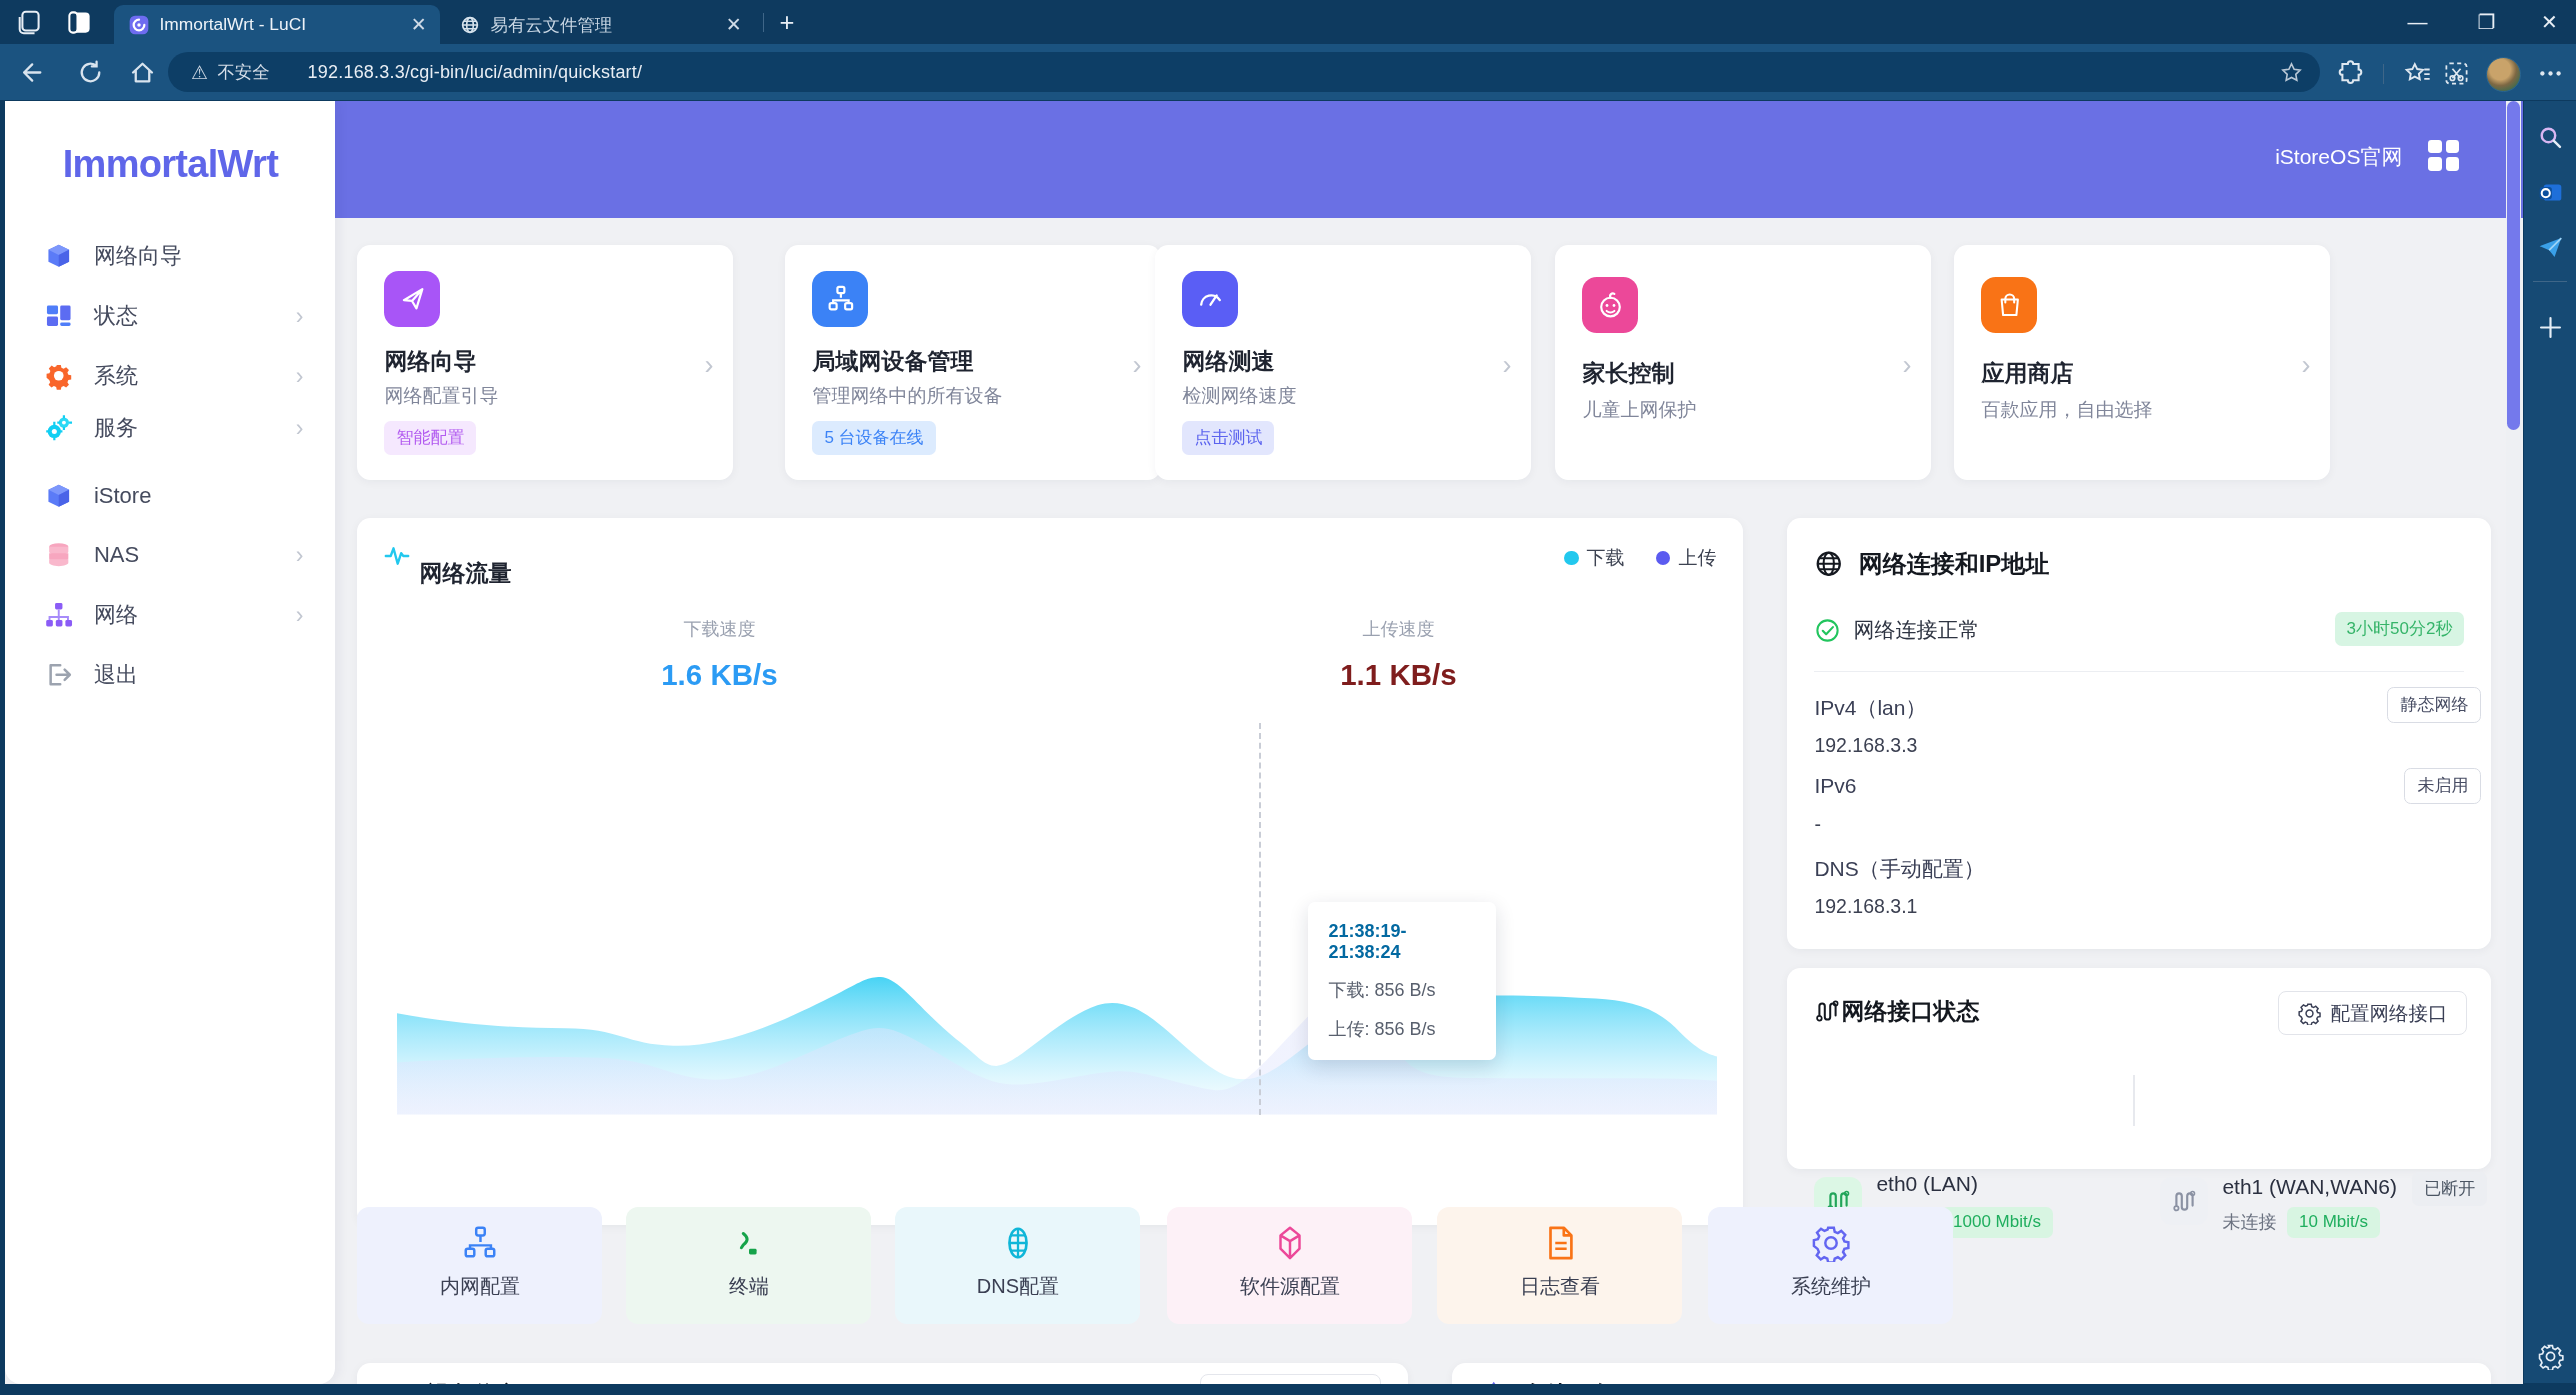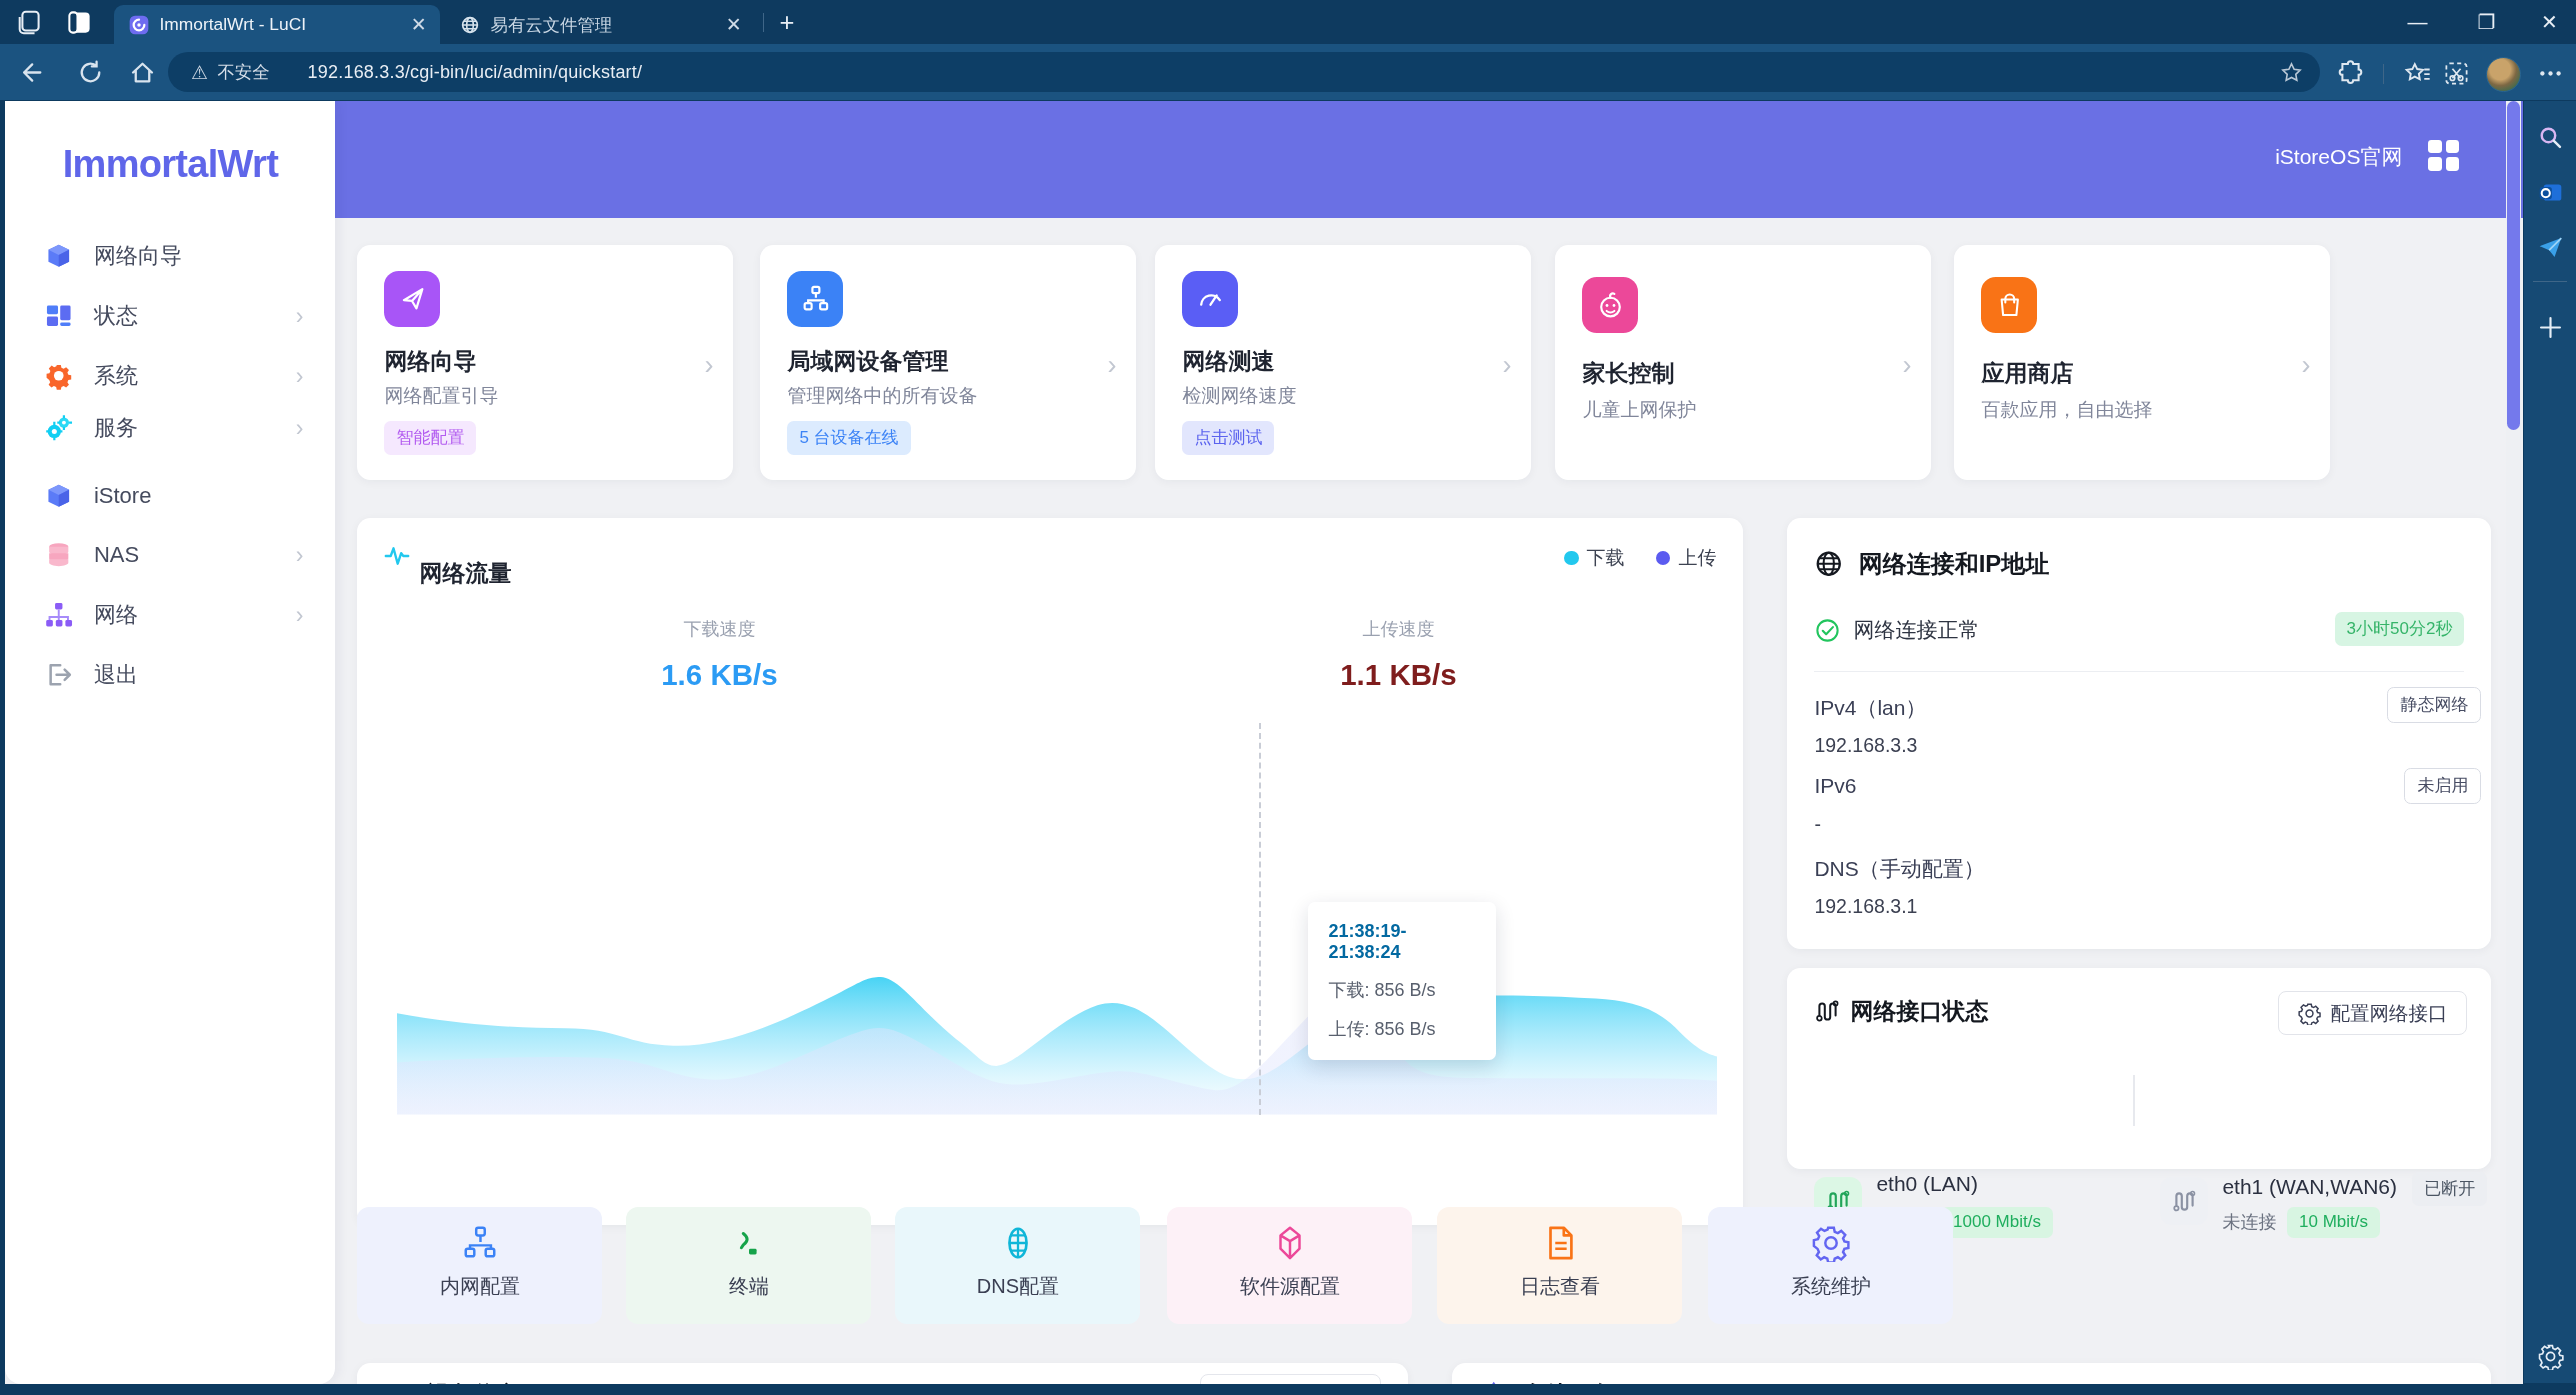"局域网设备管理" div.card { left: 755px -> 780px }
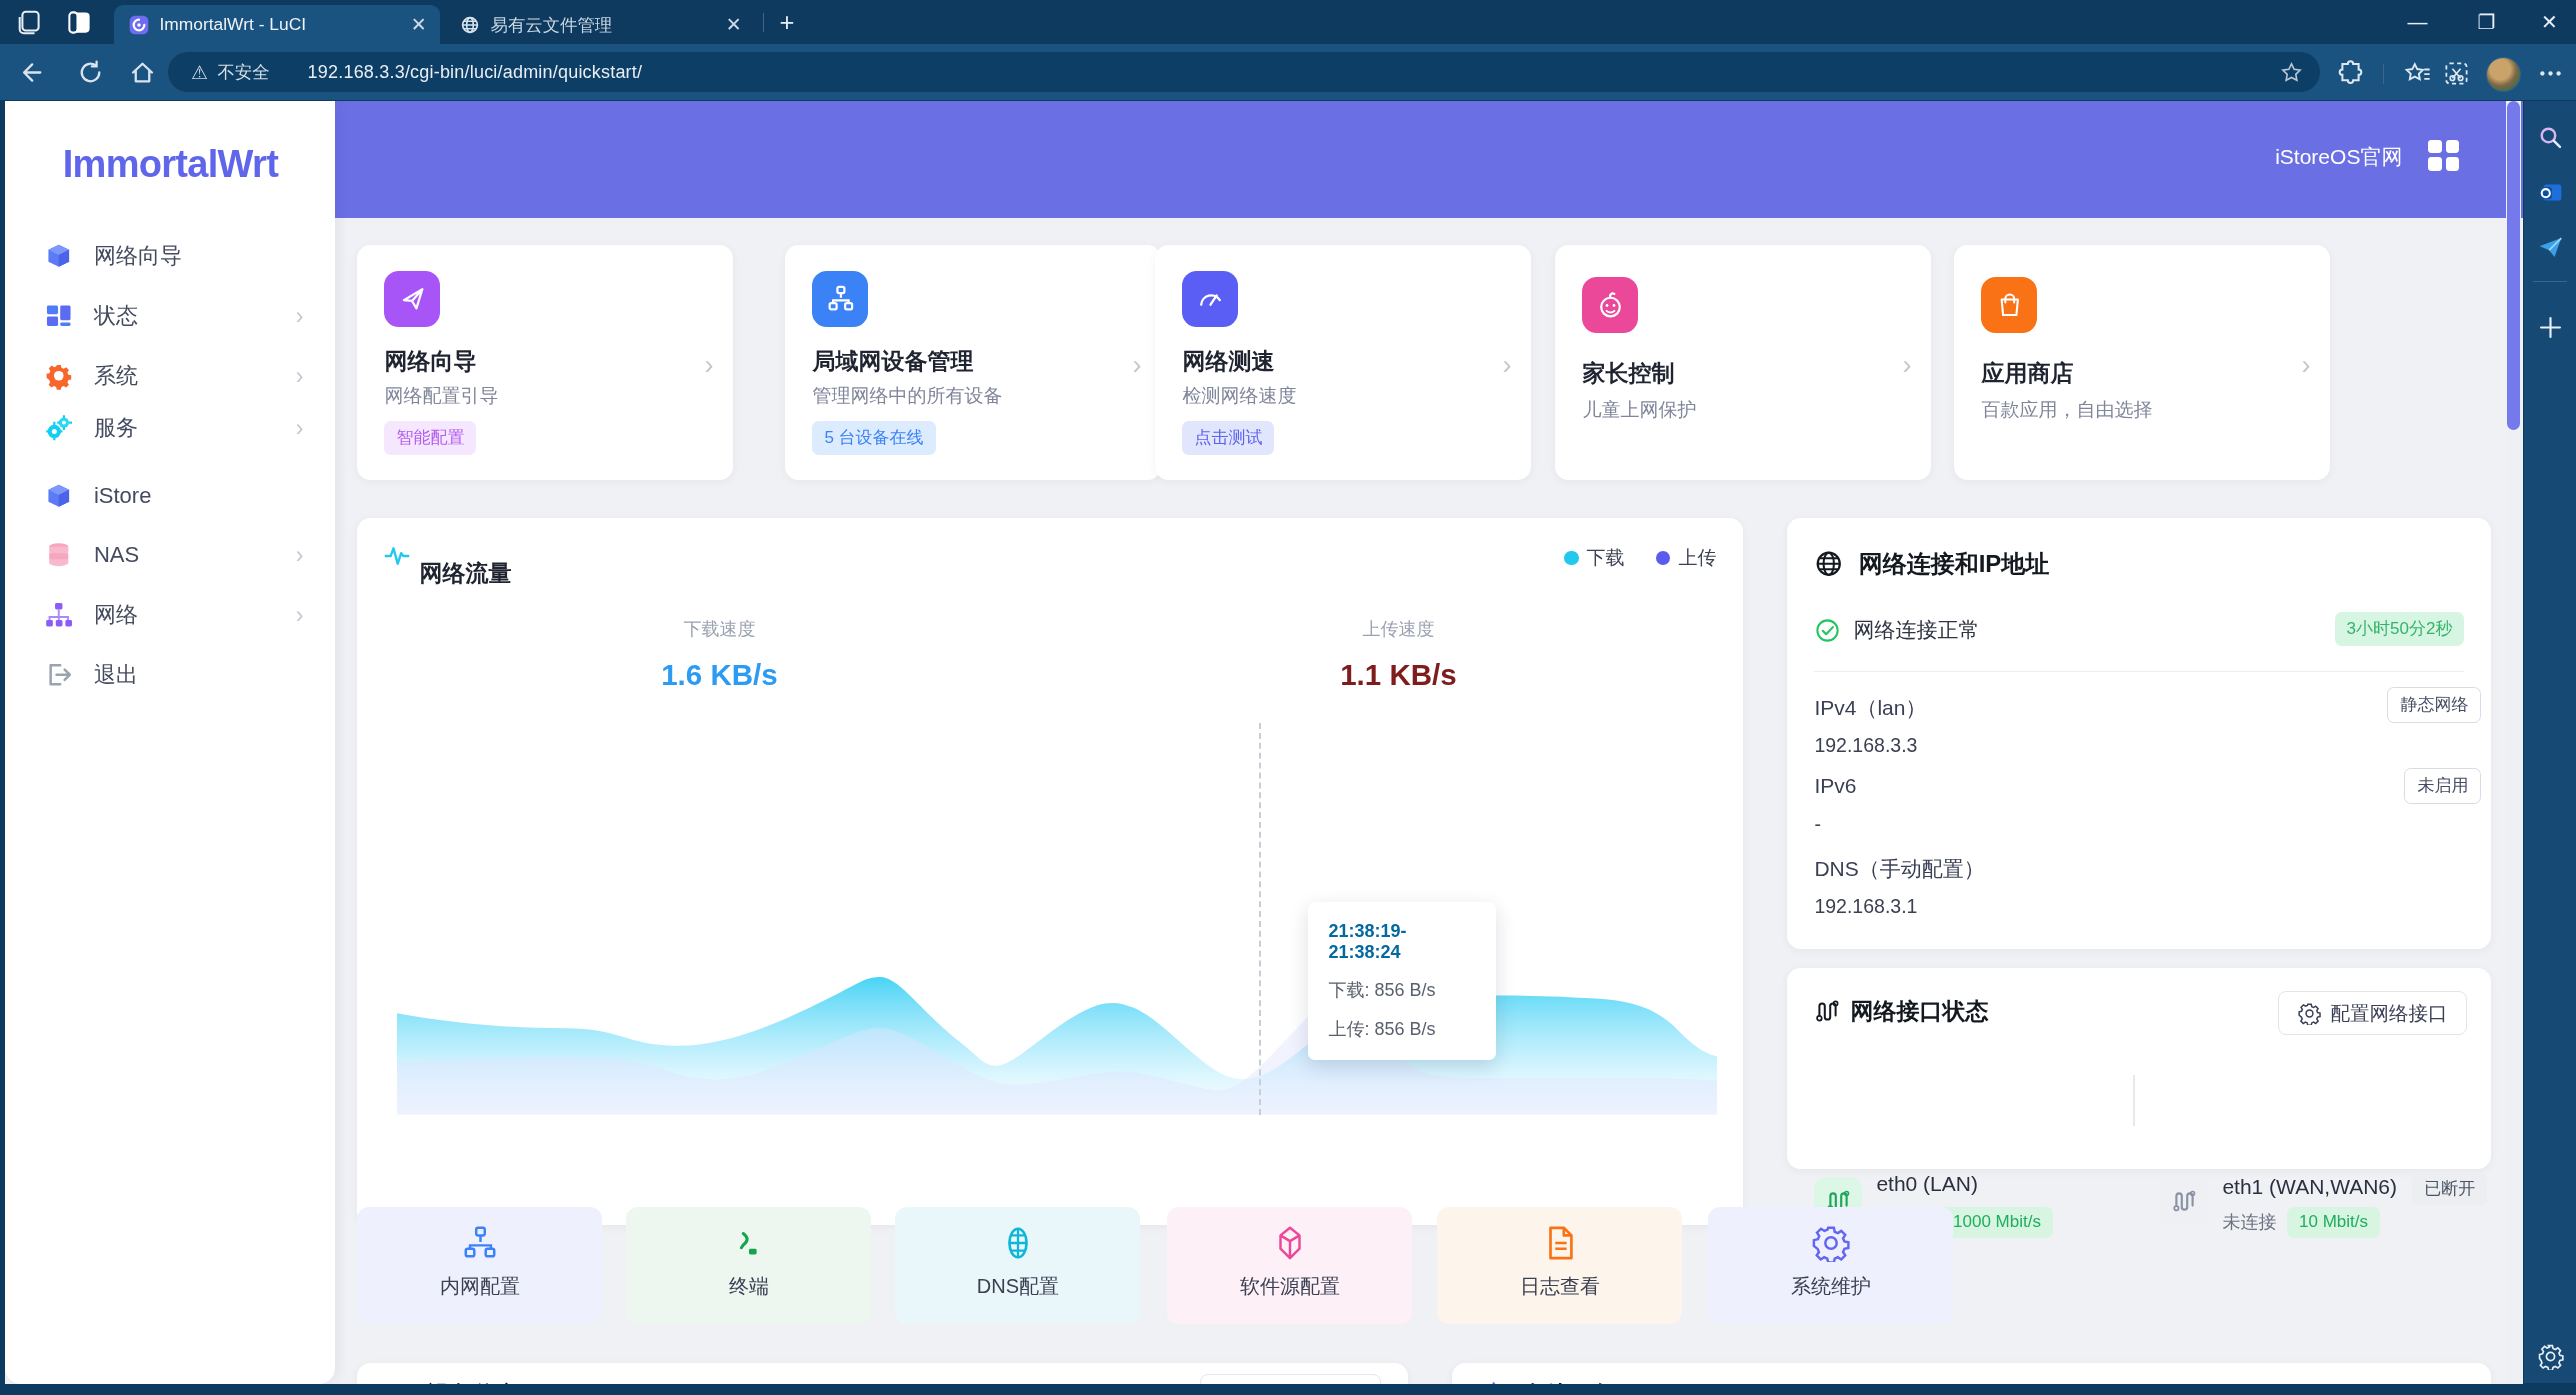"网络接口状态" .if-head { gap: 9px -> 0 }
